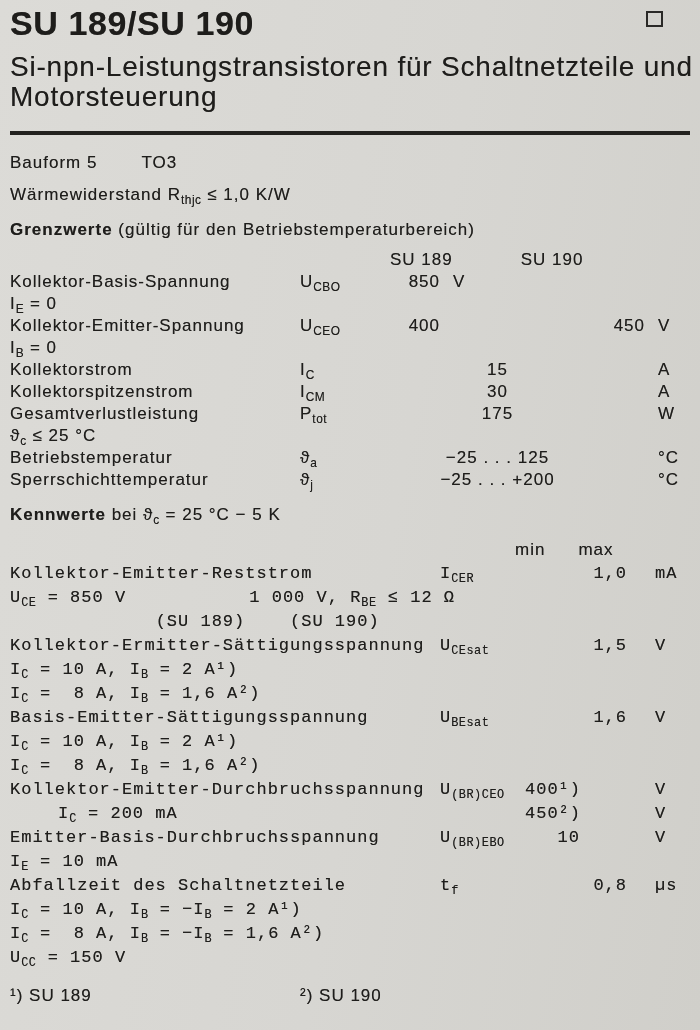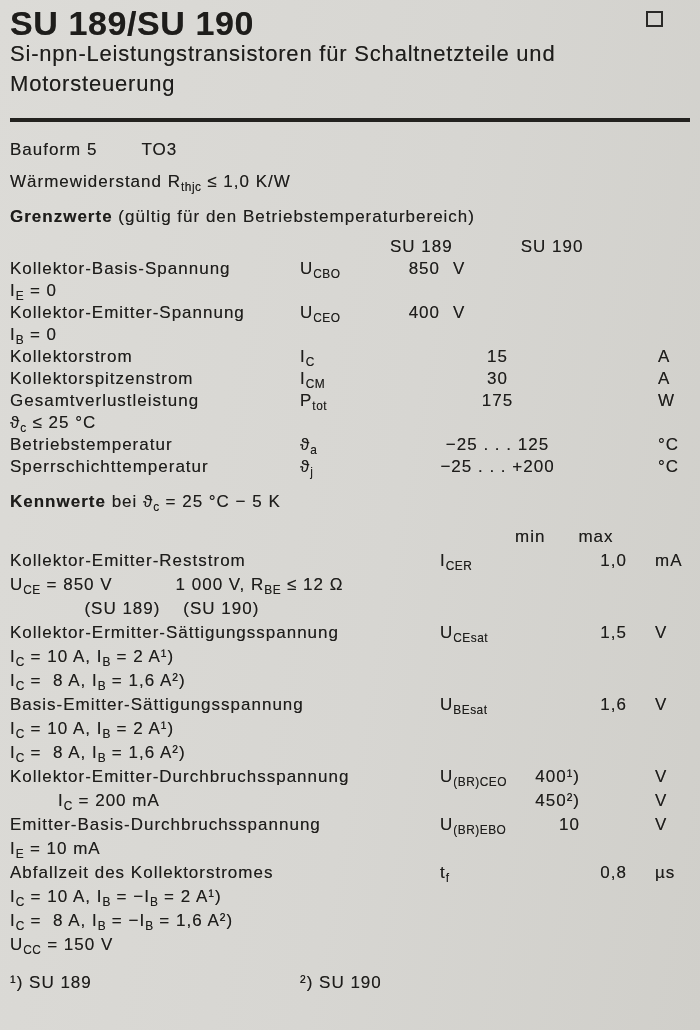"Si-npn-Leistungstransistoren für" .subtitle { font-size: 22px -> 28px; margin-top: none -> 13px }
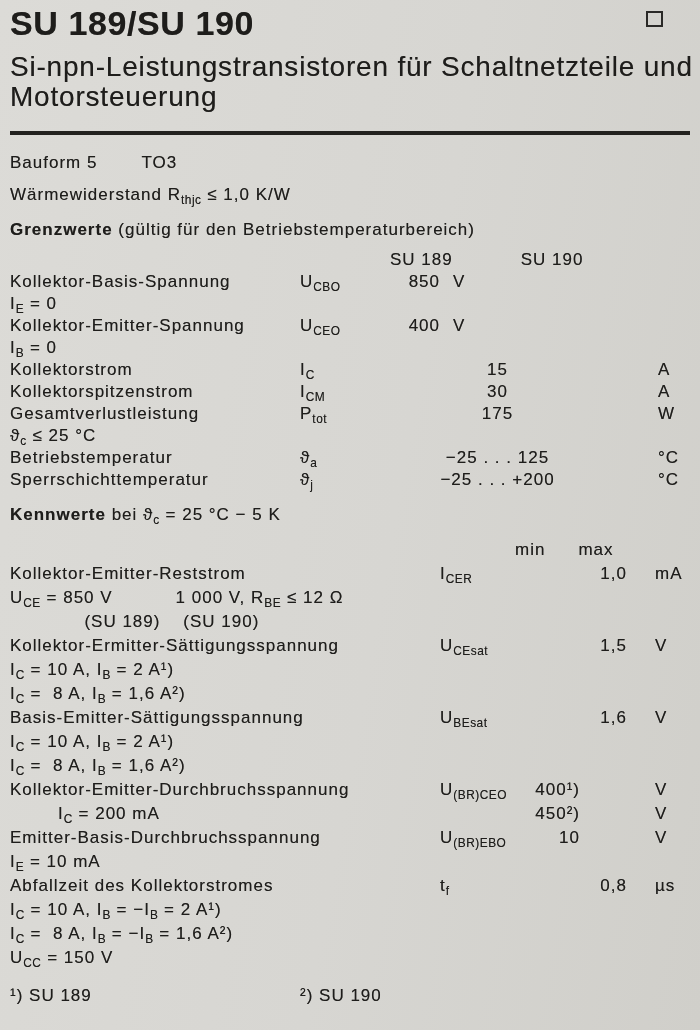"450" span.gc-v2 { html: none -> <span>450</span> }
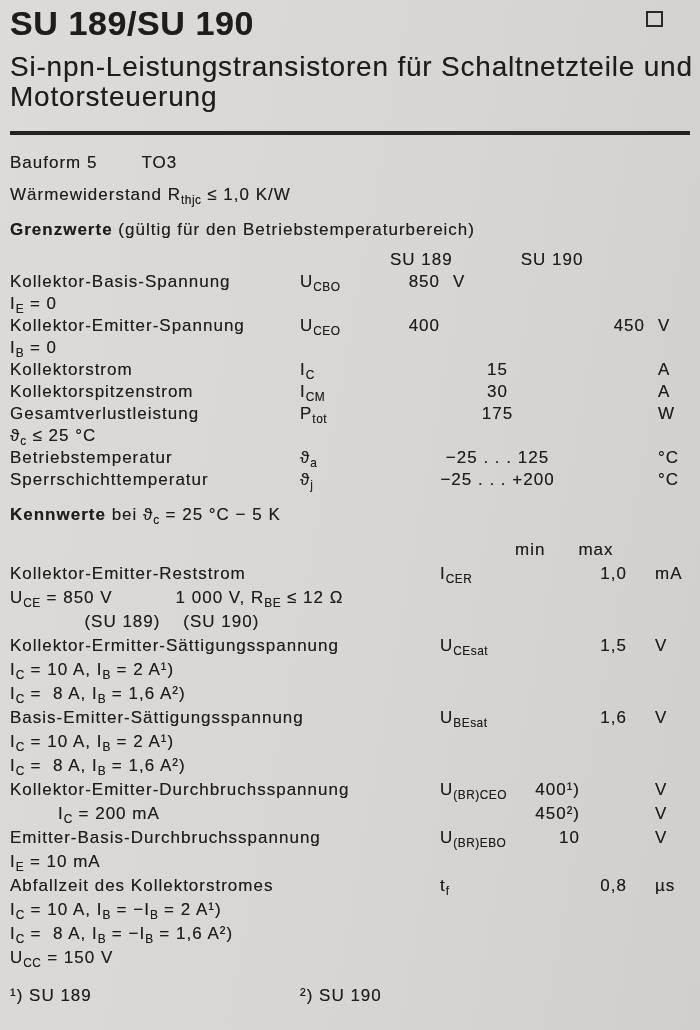"Kollektor-Emitter-Reststrom" .krow { font-family: none -> Liberation Mono, monospace }
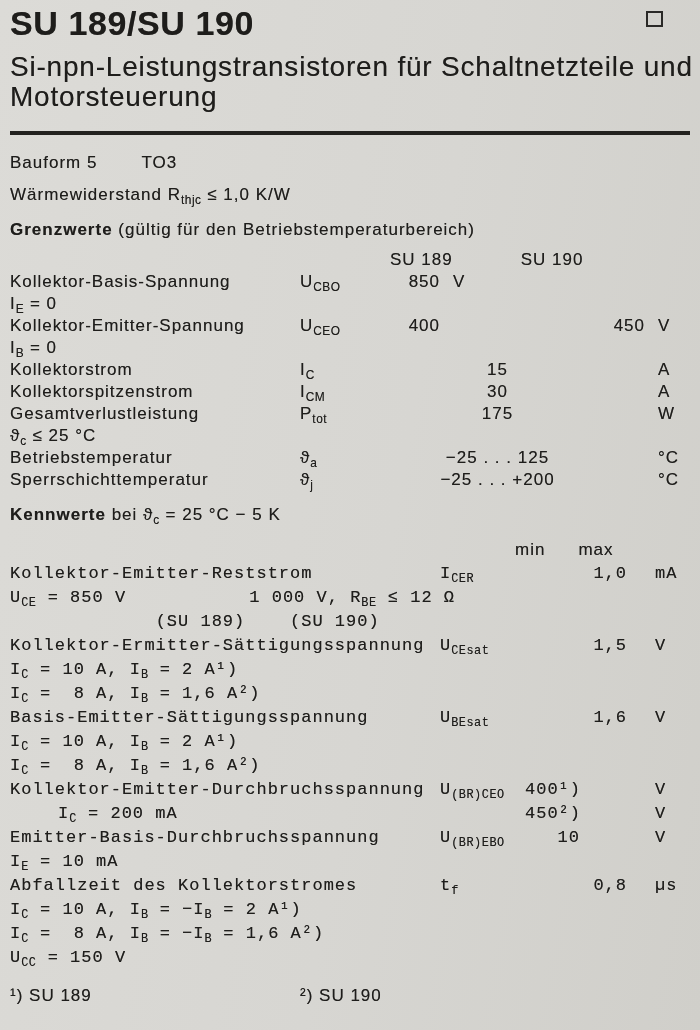"Abfallzeit des Kollektorstromes" span { text: Kollektorstromes -> Schaltnetzteile }
